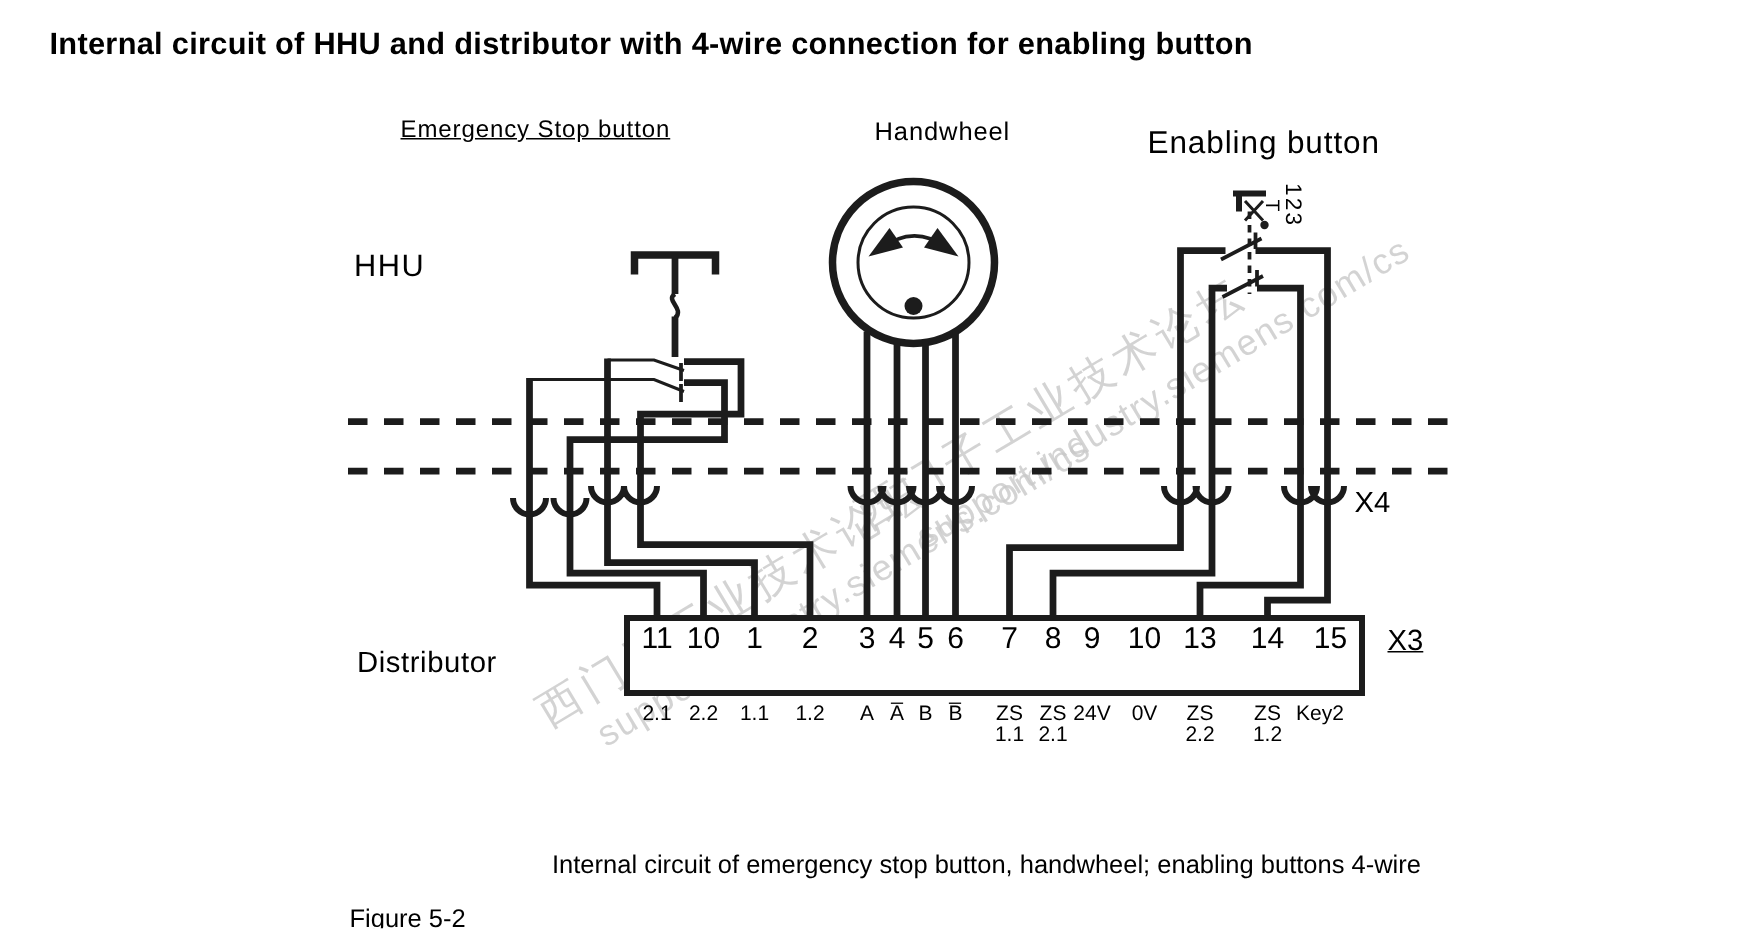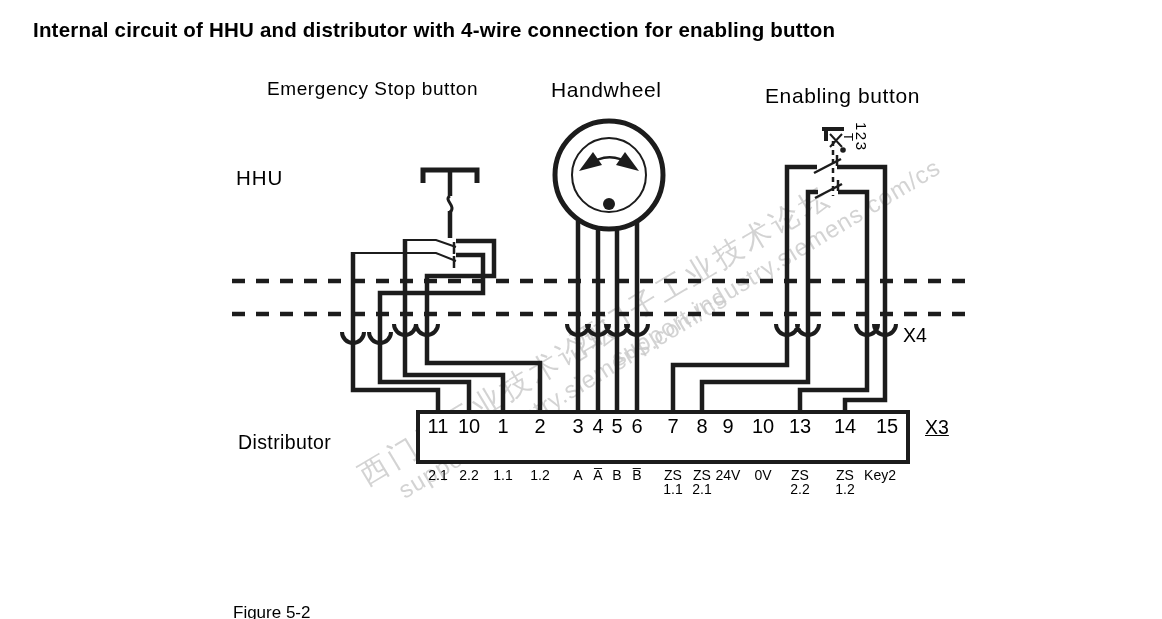"Emergency Stop button" .sec-es { font-size: 19px -> 16px; text-decoration: none -> underline }
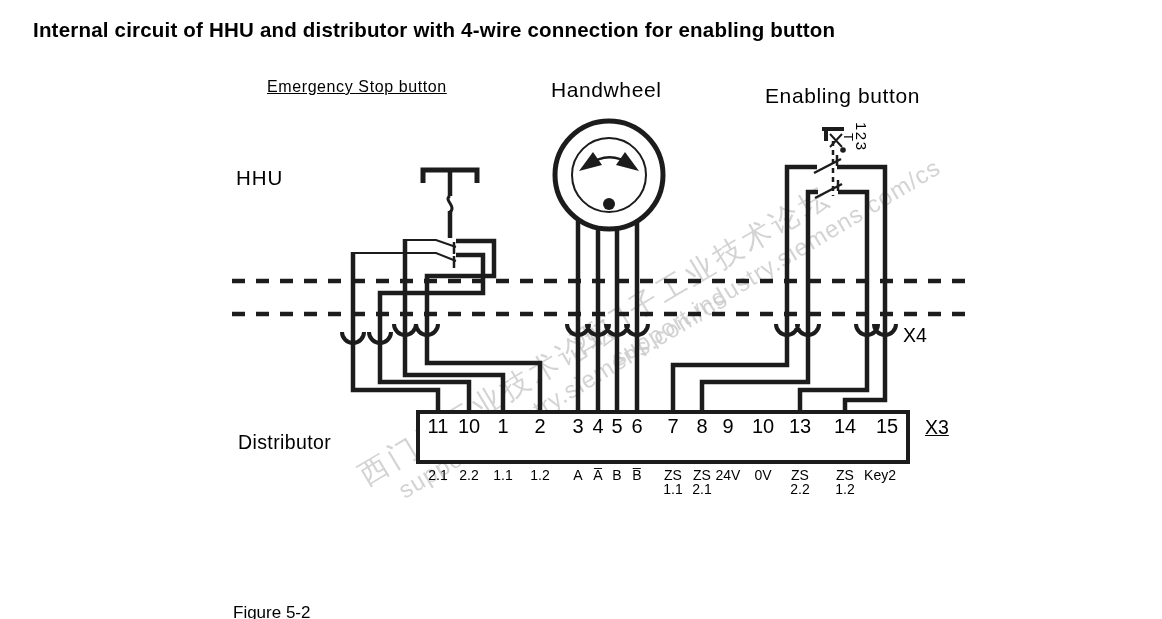"Handwheel" .sec-hw { font-size: 21px -> 17px; left: 551px -> 583px }
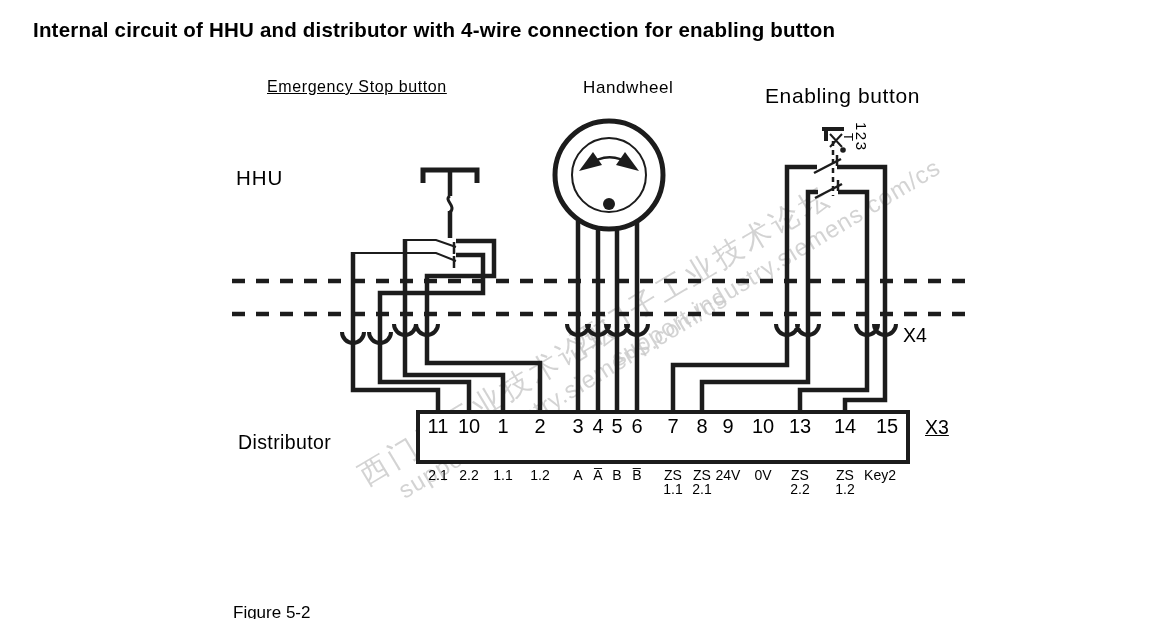"Internal circuit of emergency stop" div.txt { html: none -> <div>Internal circuit of emergency stop button, handwheel; enabling buttons 4-wire</div> }
